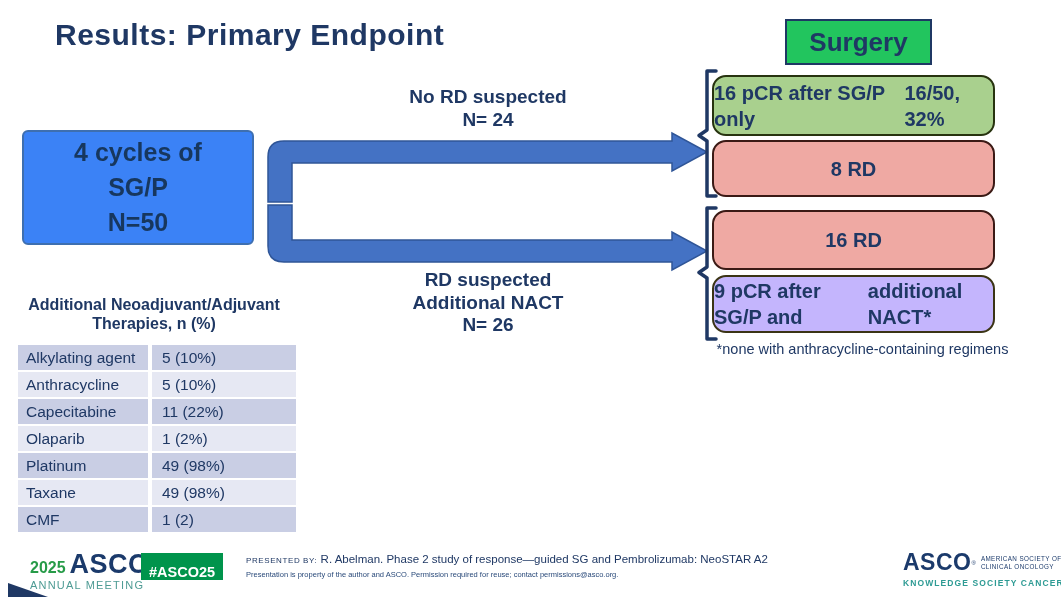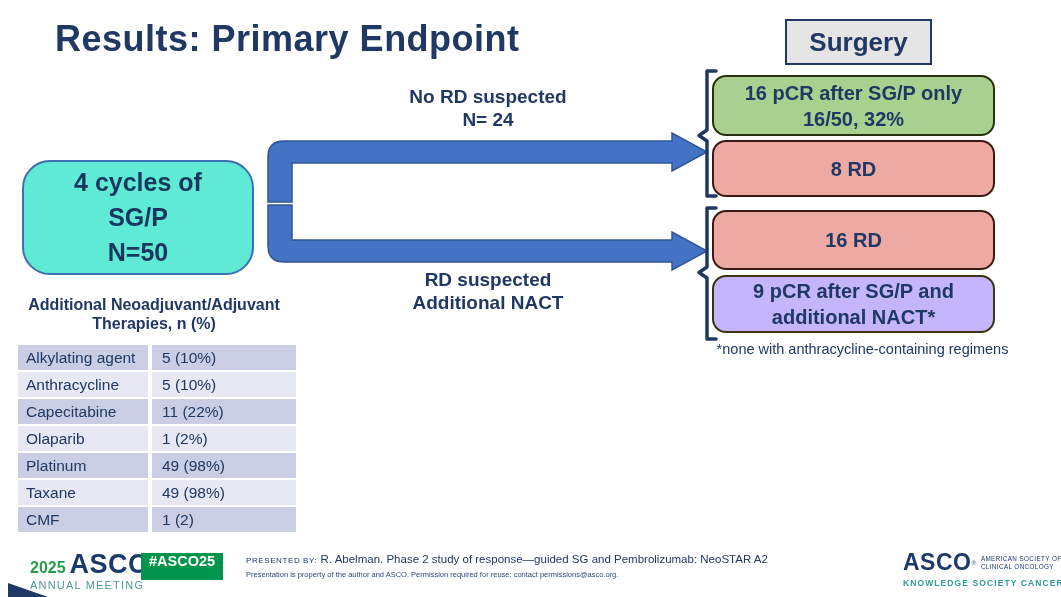"Results: Primary Endpoint" .title { font-size: 36px -> 30px }
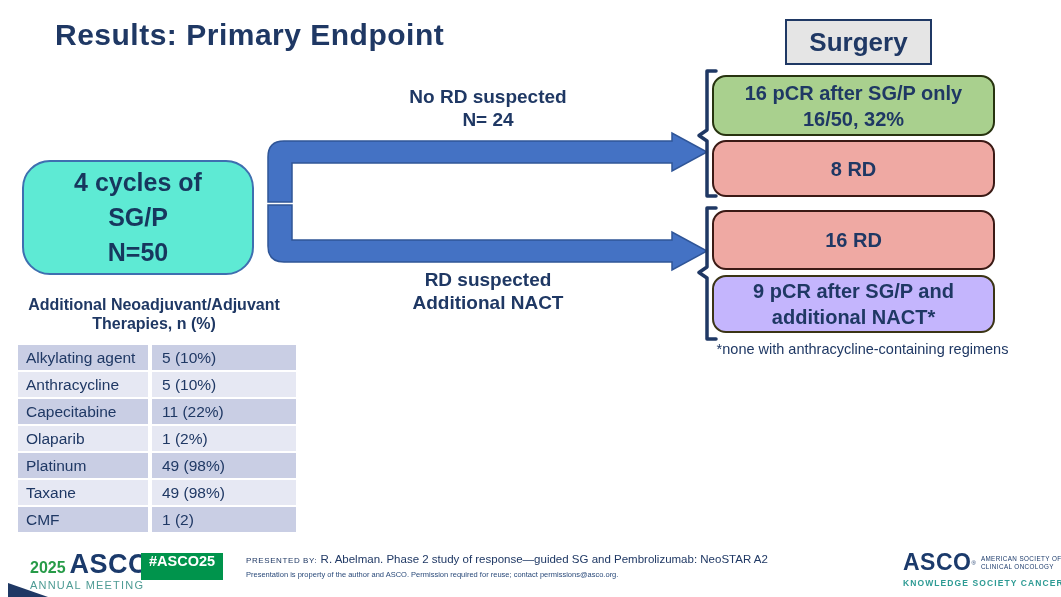"Surgery" .surgery { background: #e5e5e5 -> #22c55e }
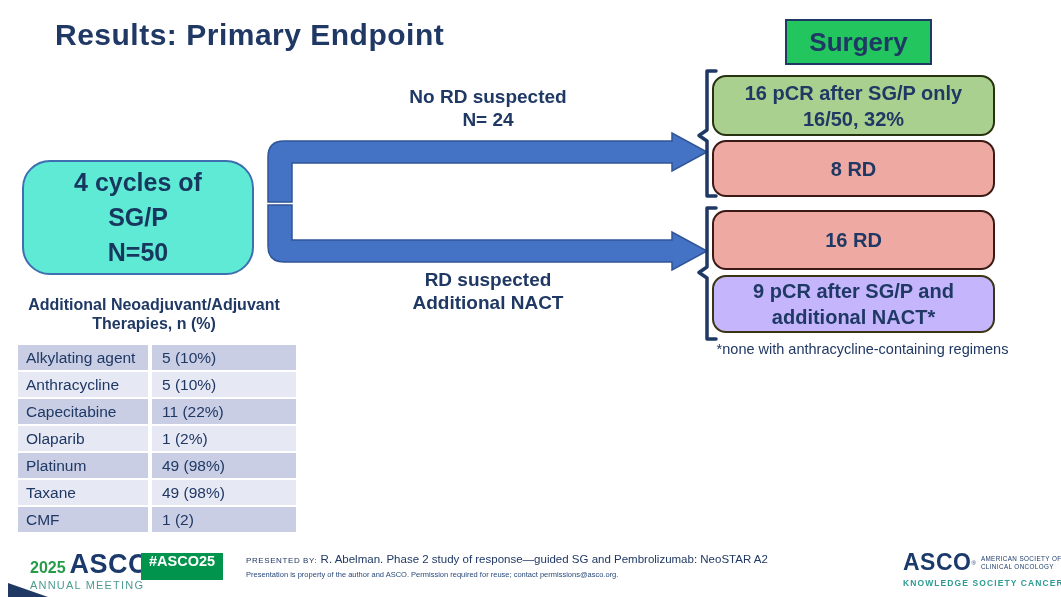"16 pCR after SG/P only" .outcome { flex-direction: column -> row }
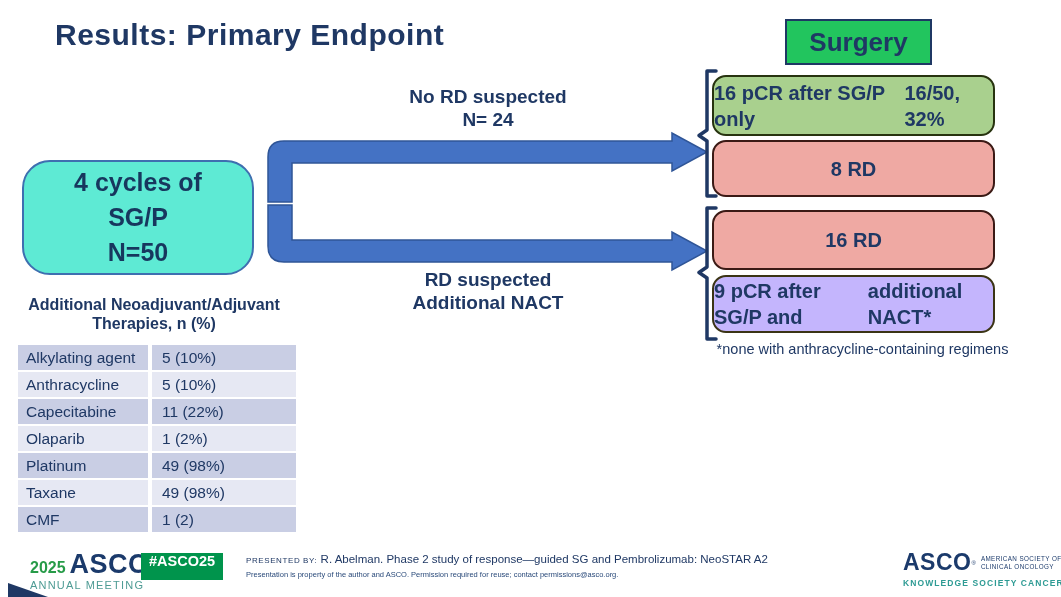"4 cycles of" .source-box { background: #5eead4 -> #3b82f6; border-radius: 28px -> 6px; top: 160px -> 130px }
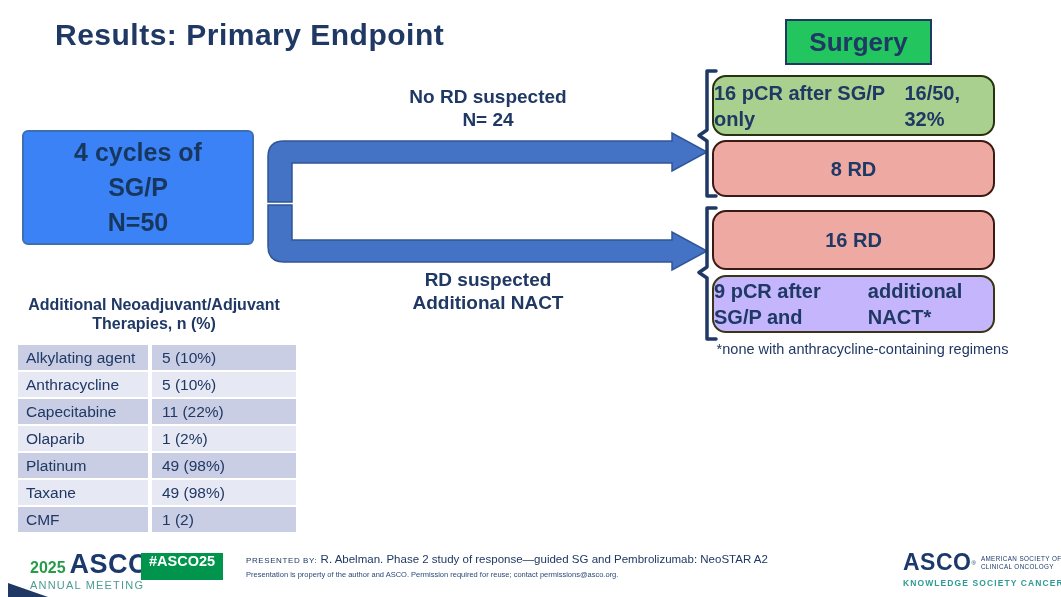"N= 26" div { html: none -> <div>N= 26</div> }
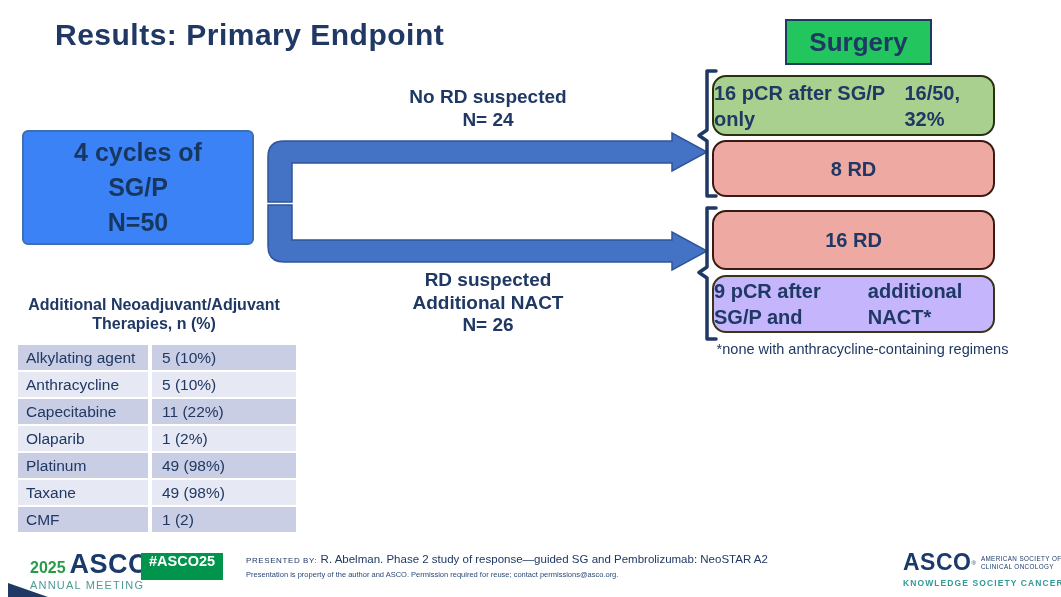"#ASCO25" .hashtag { align-items: flex-start -> flex-end }
